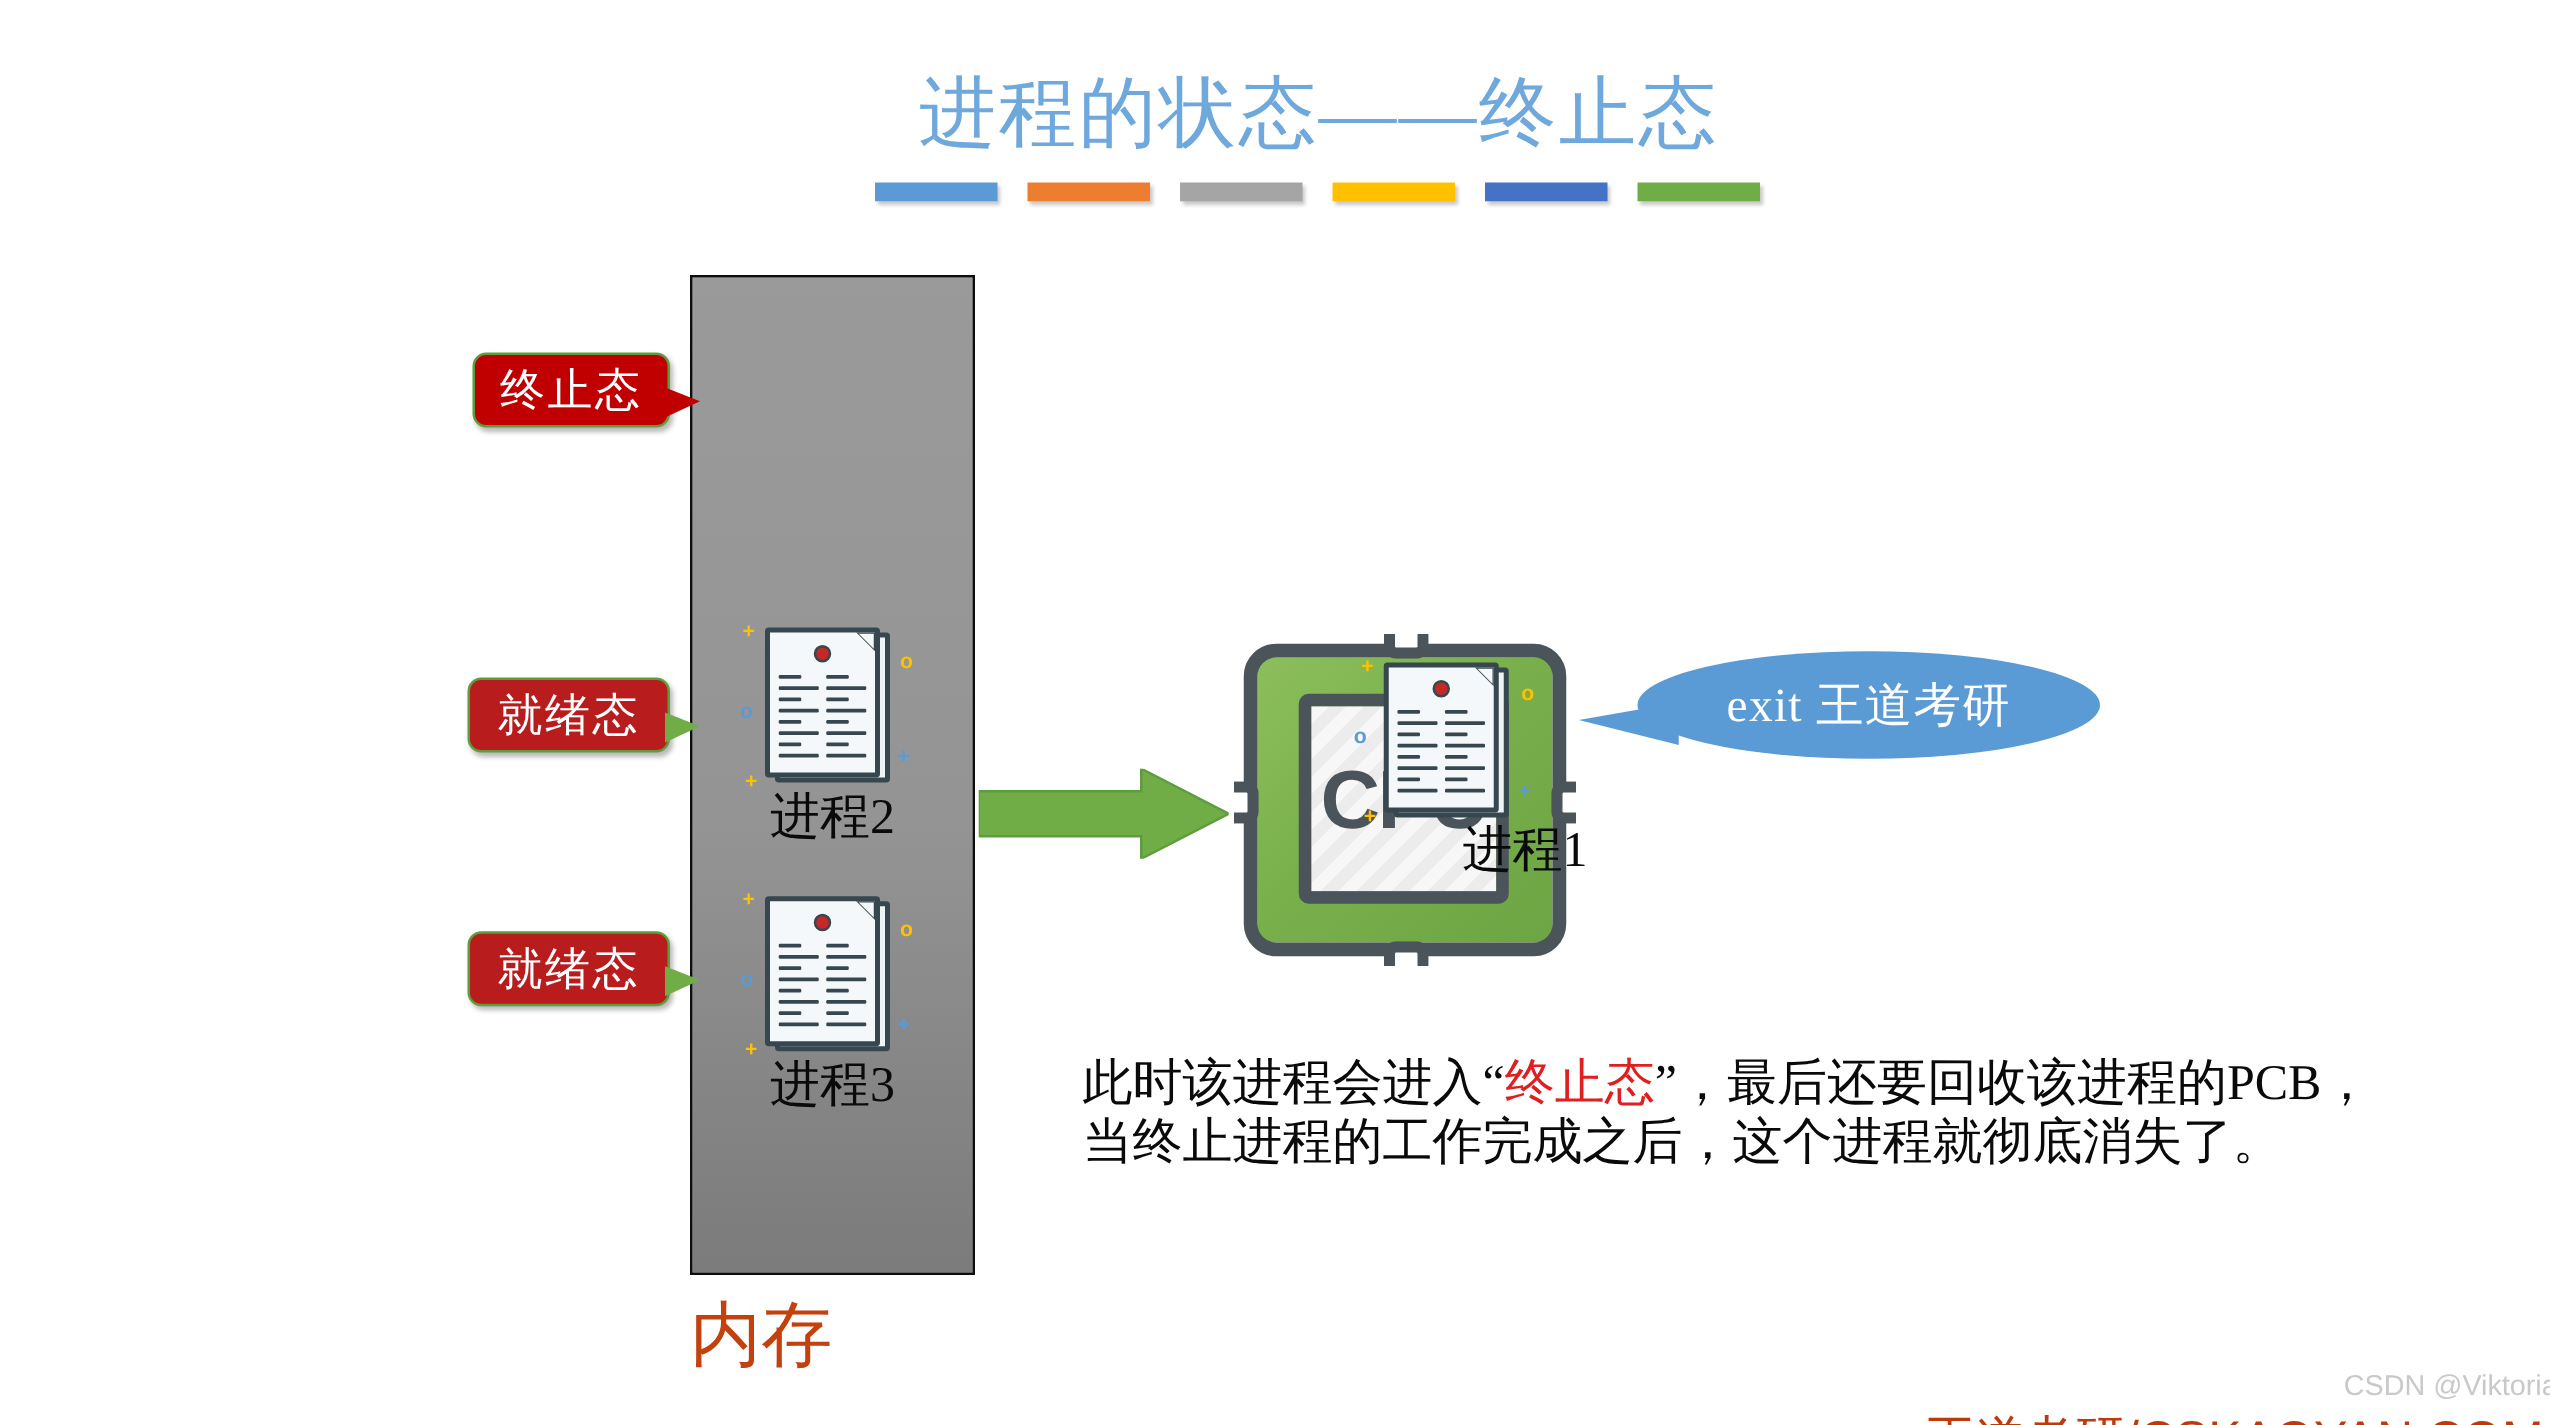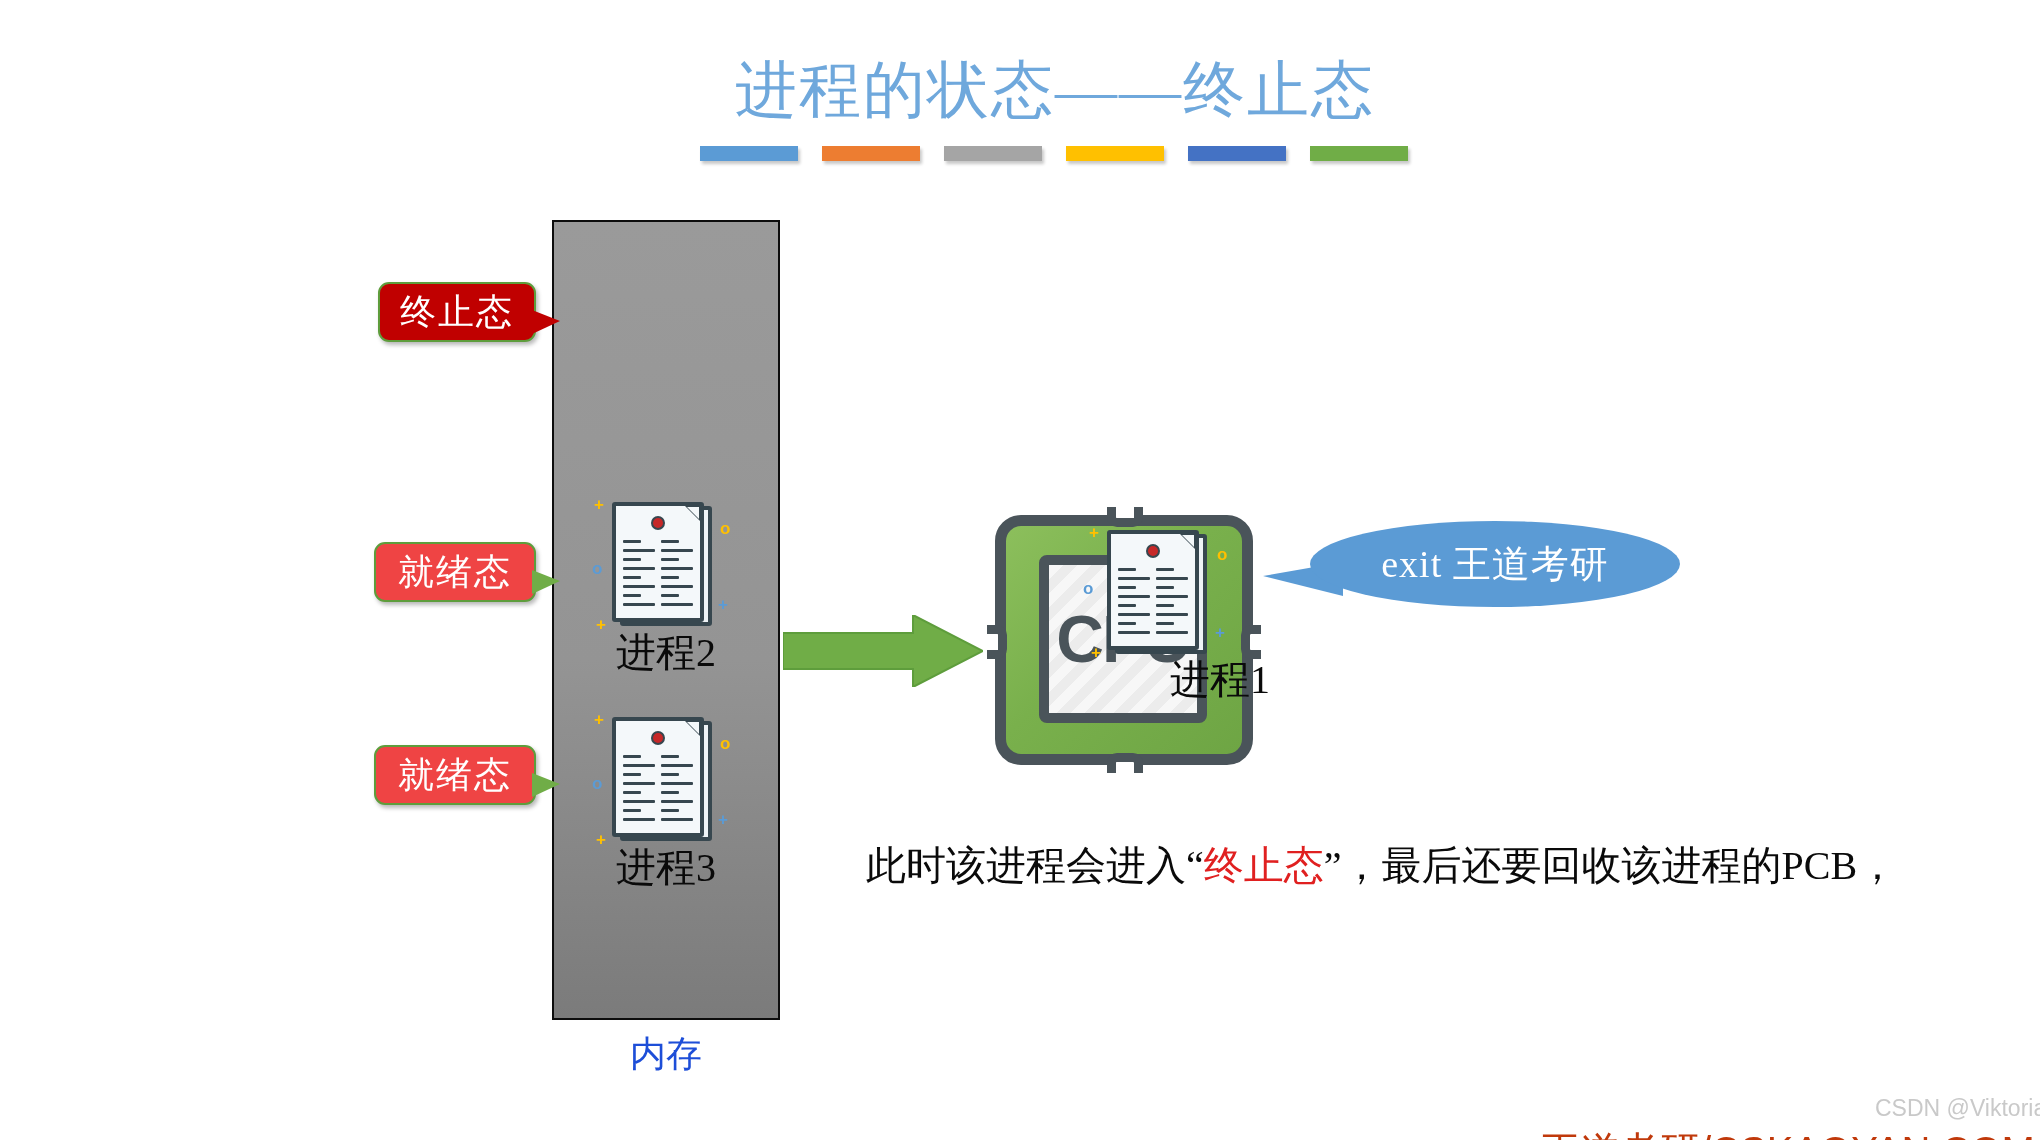"就绪态" .callout-ready { background: #ef4444 -> #b91c1c }
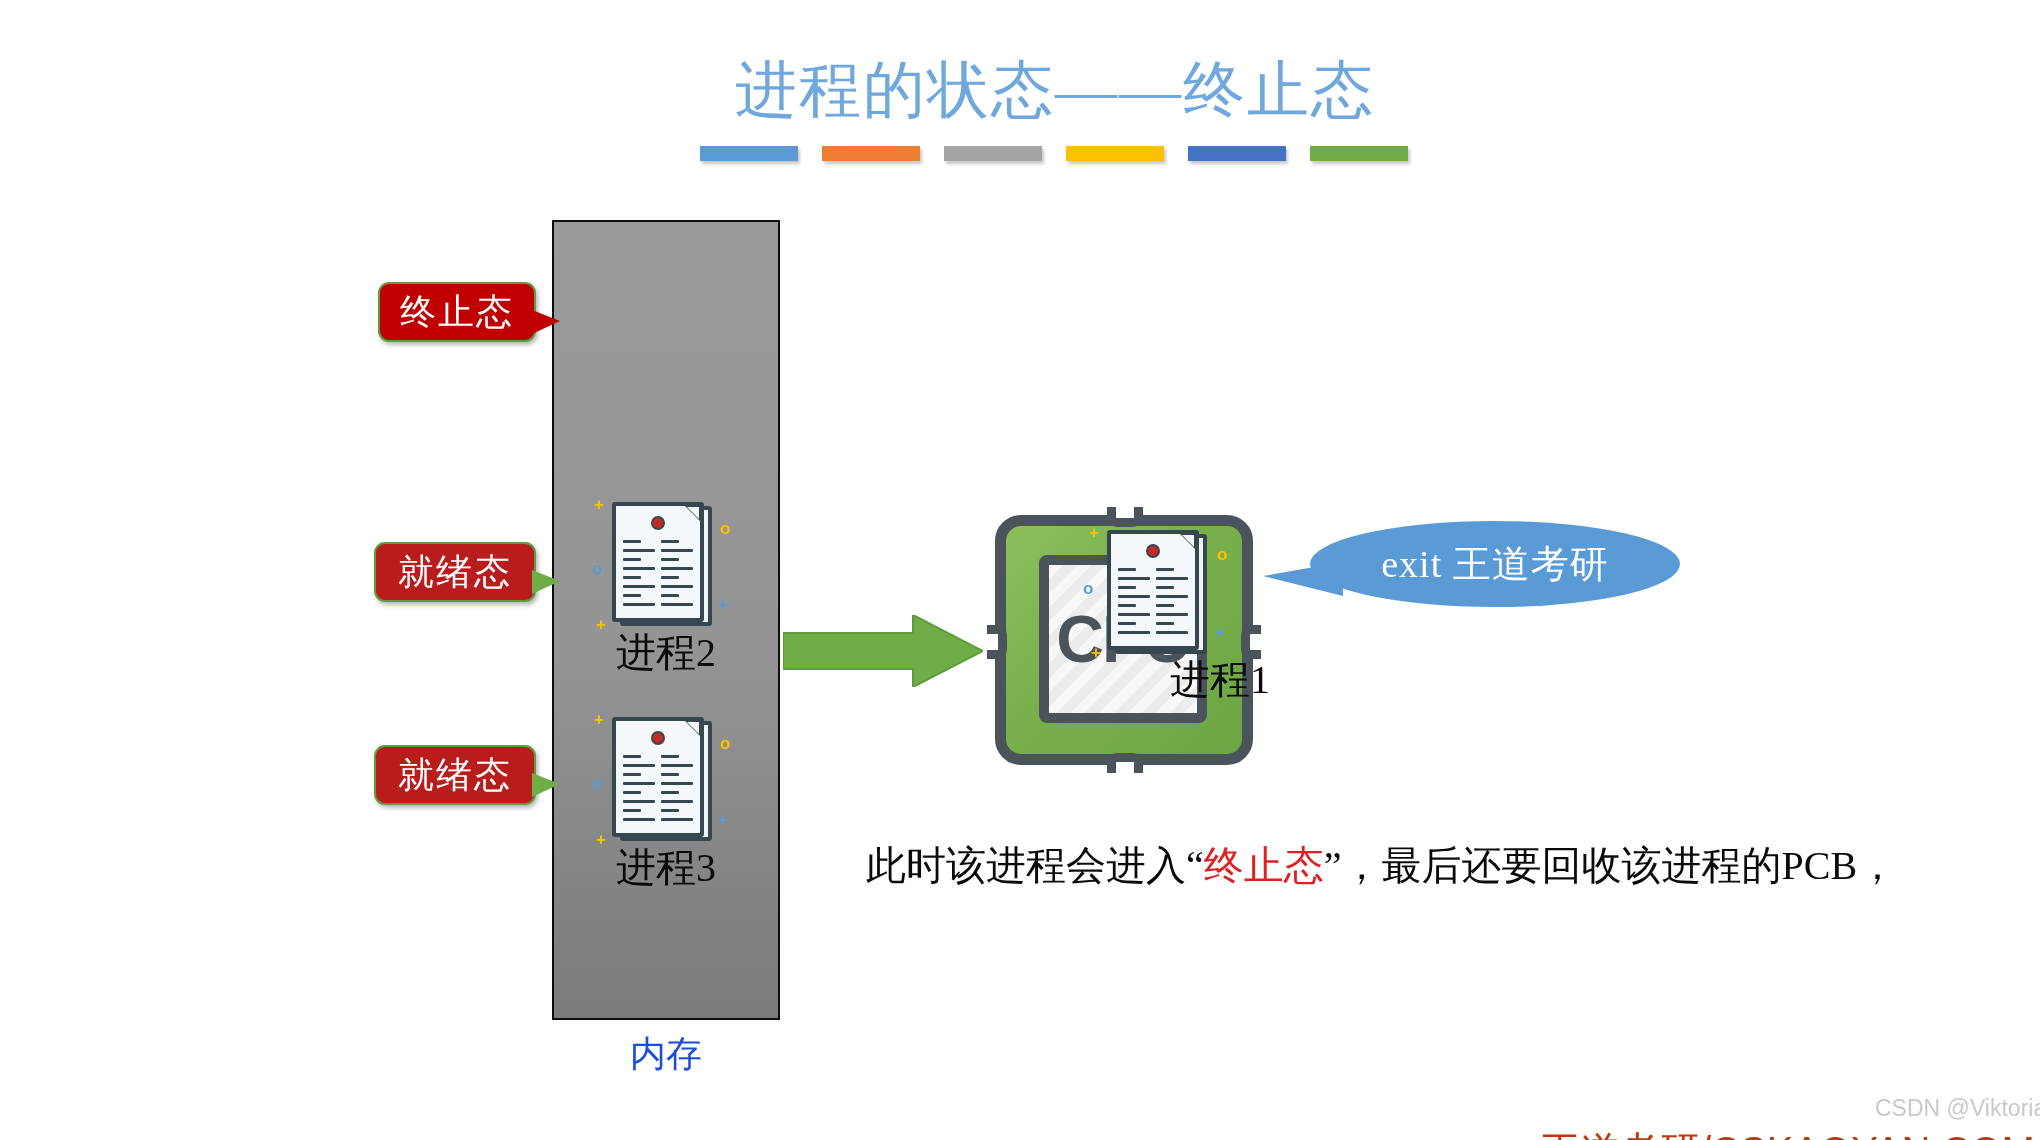"当终止进程的工作完成之后，这个进程就彻底消失了。" div { html: none -> <div> <span>当终止进程的工作完成之后，这个进程就彻底消失了。</span> </div> }
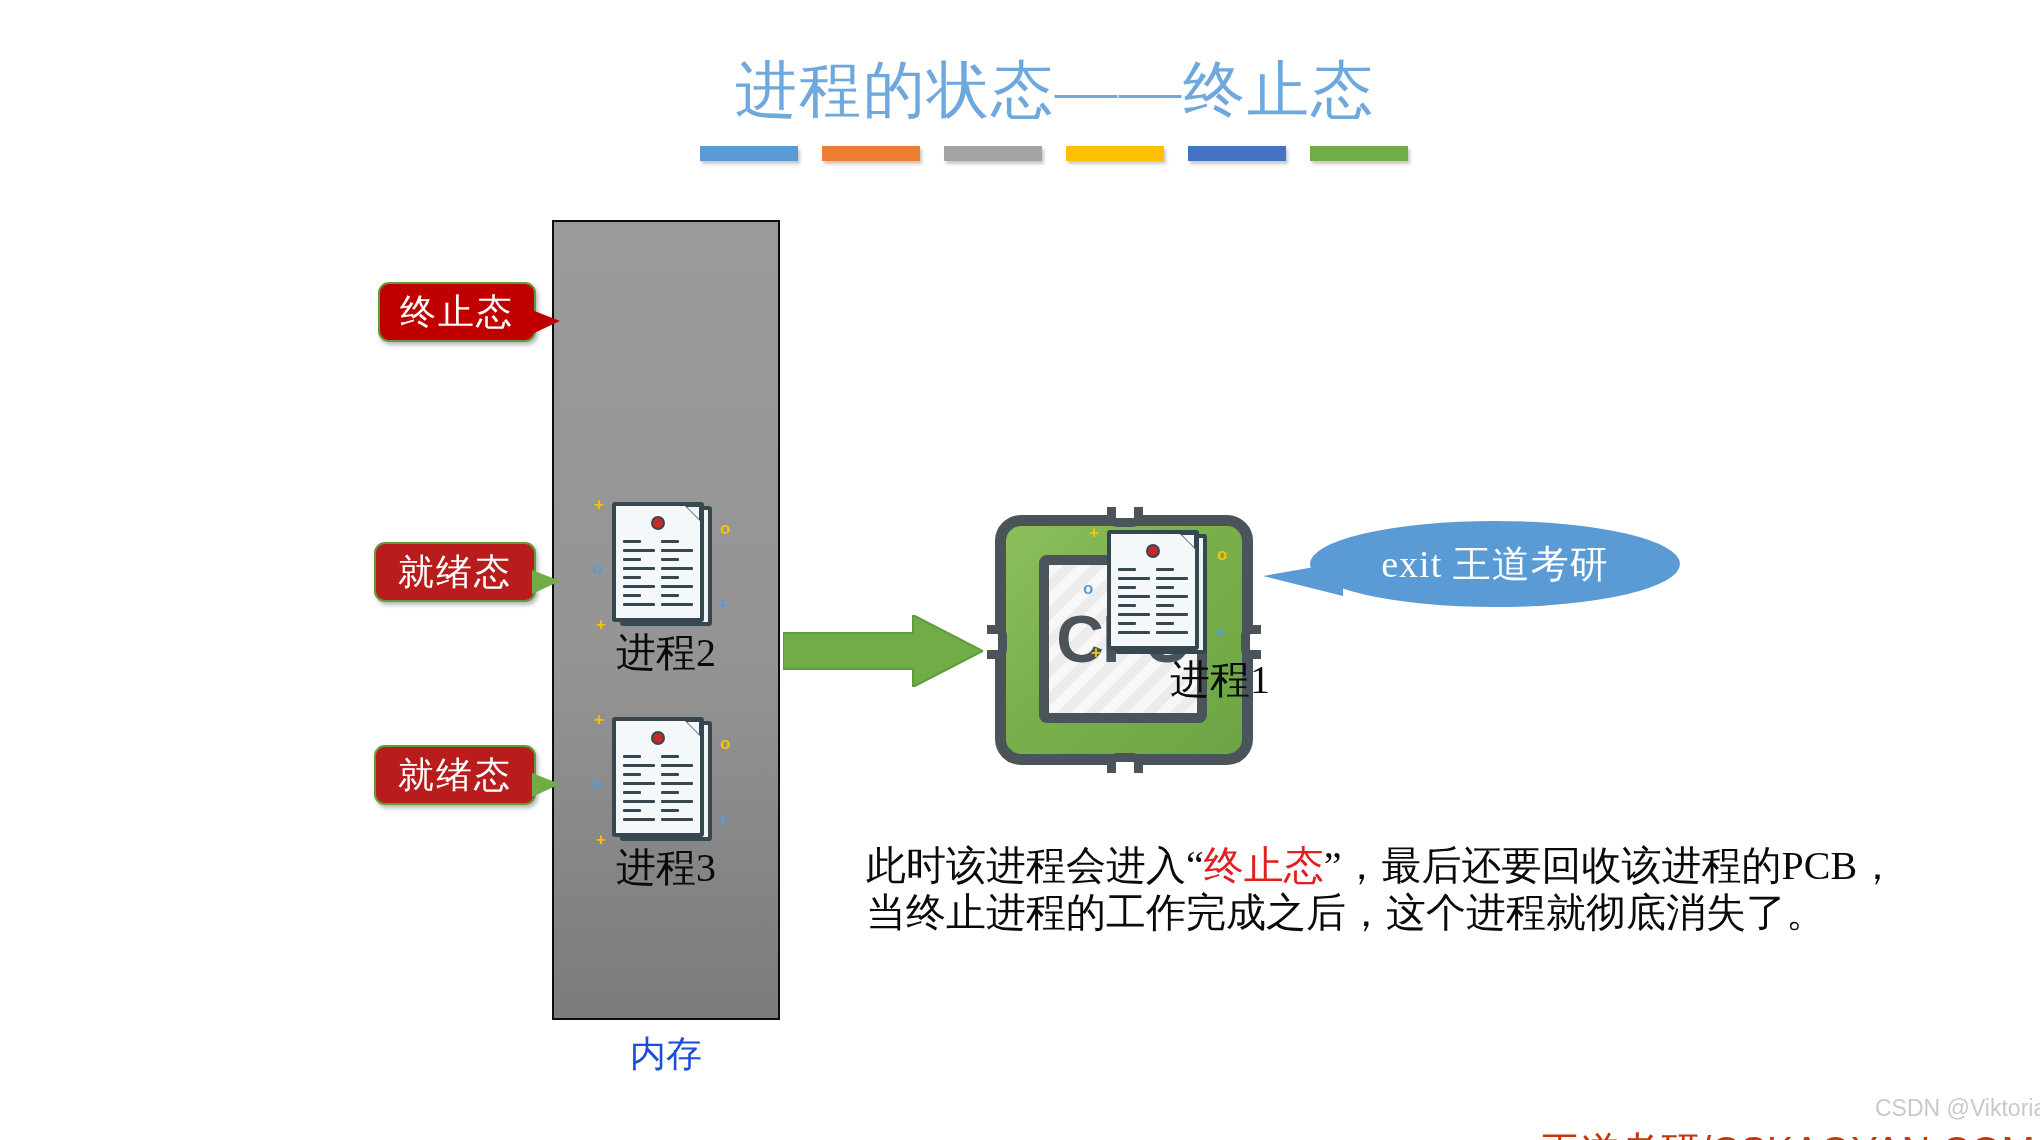"内存" #memory-label { color: #1d4ed8 -> #c2410c; font-size: 36px -> 57px; text-align: center -> left }
